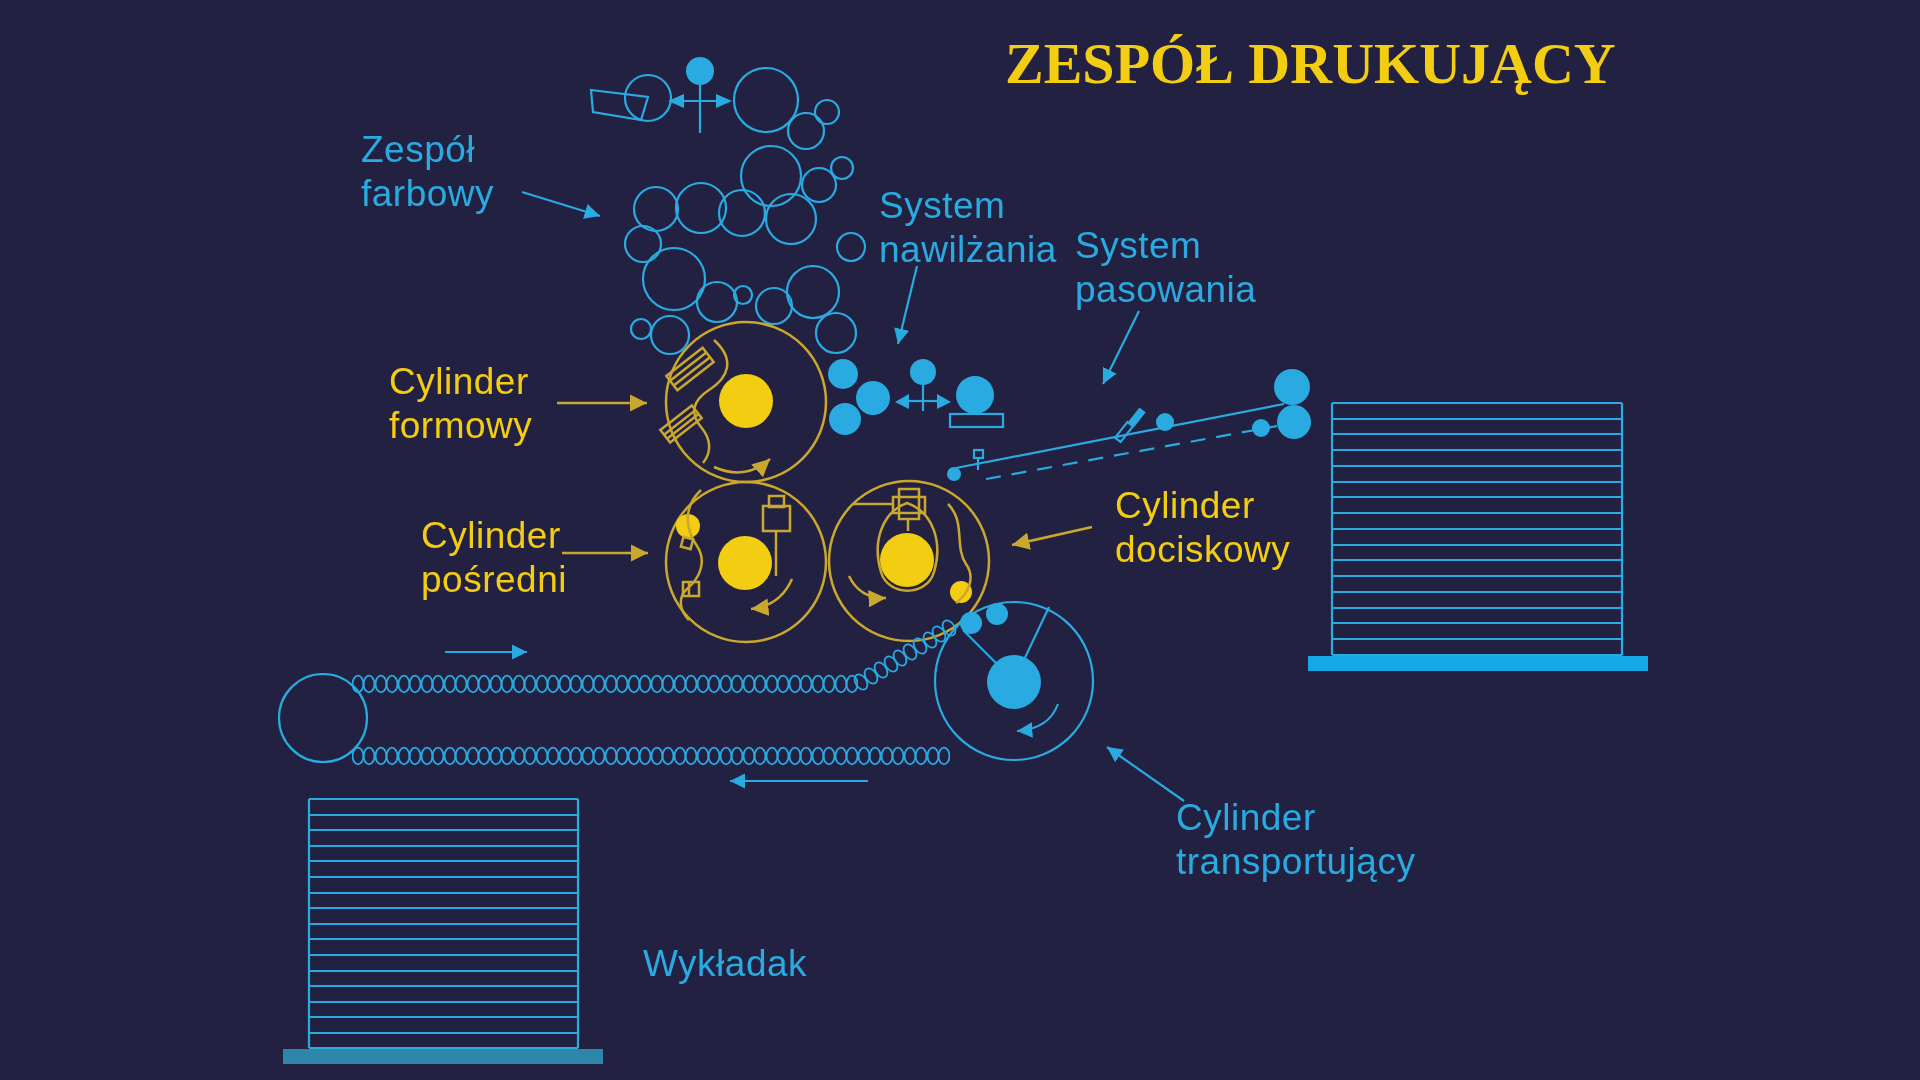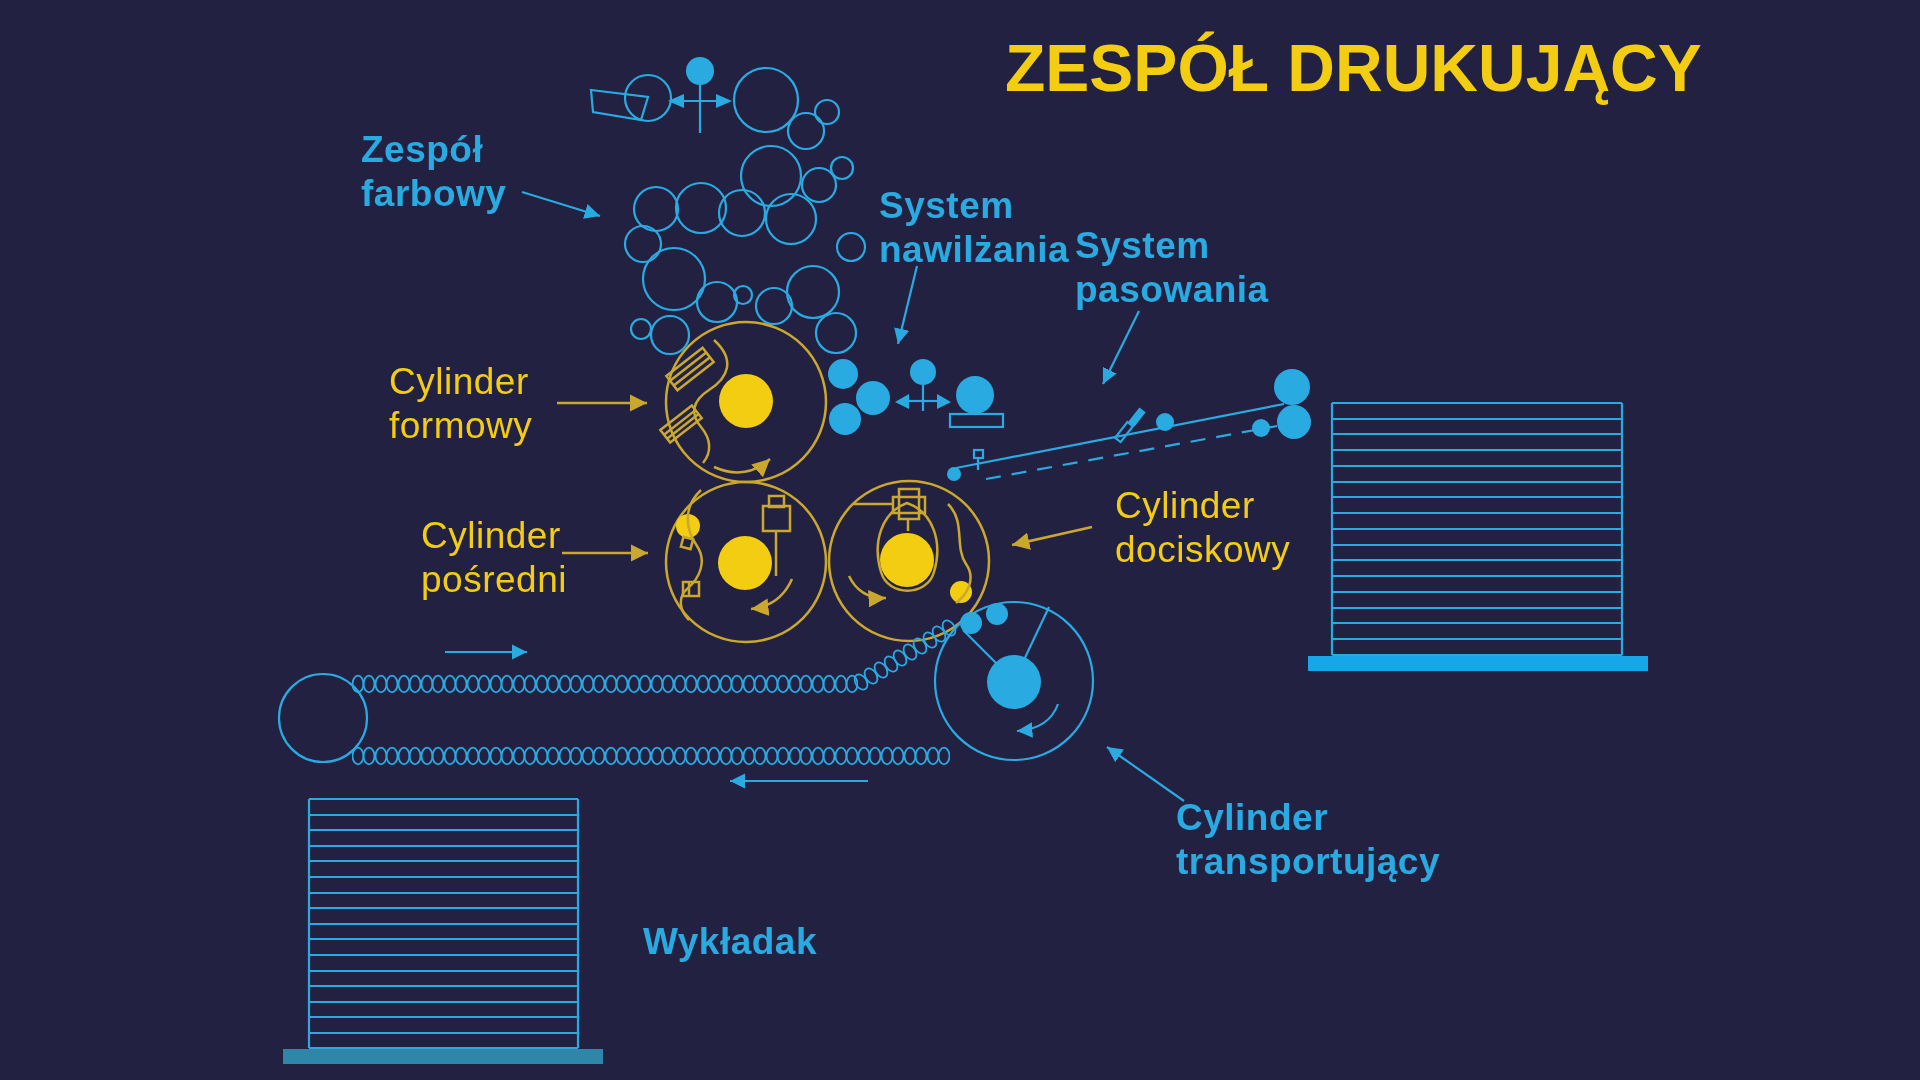"ZESPÓŁ DRUKUJĄCY" .title { font-family: none -> Liberation Serif, serif; font-size: 66px -> 58px }
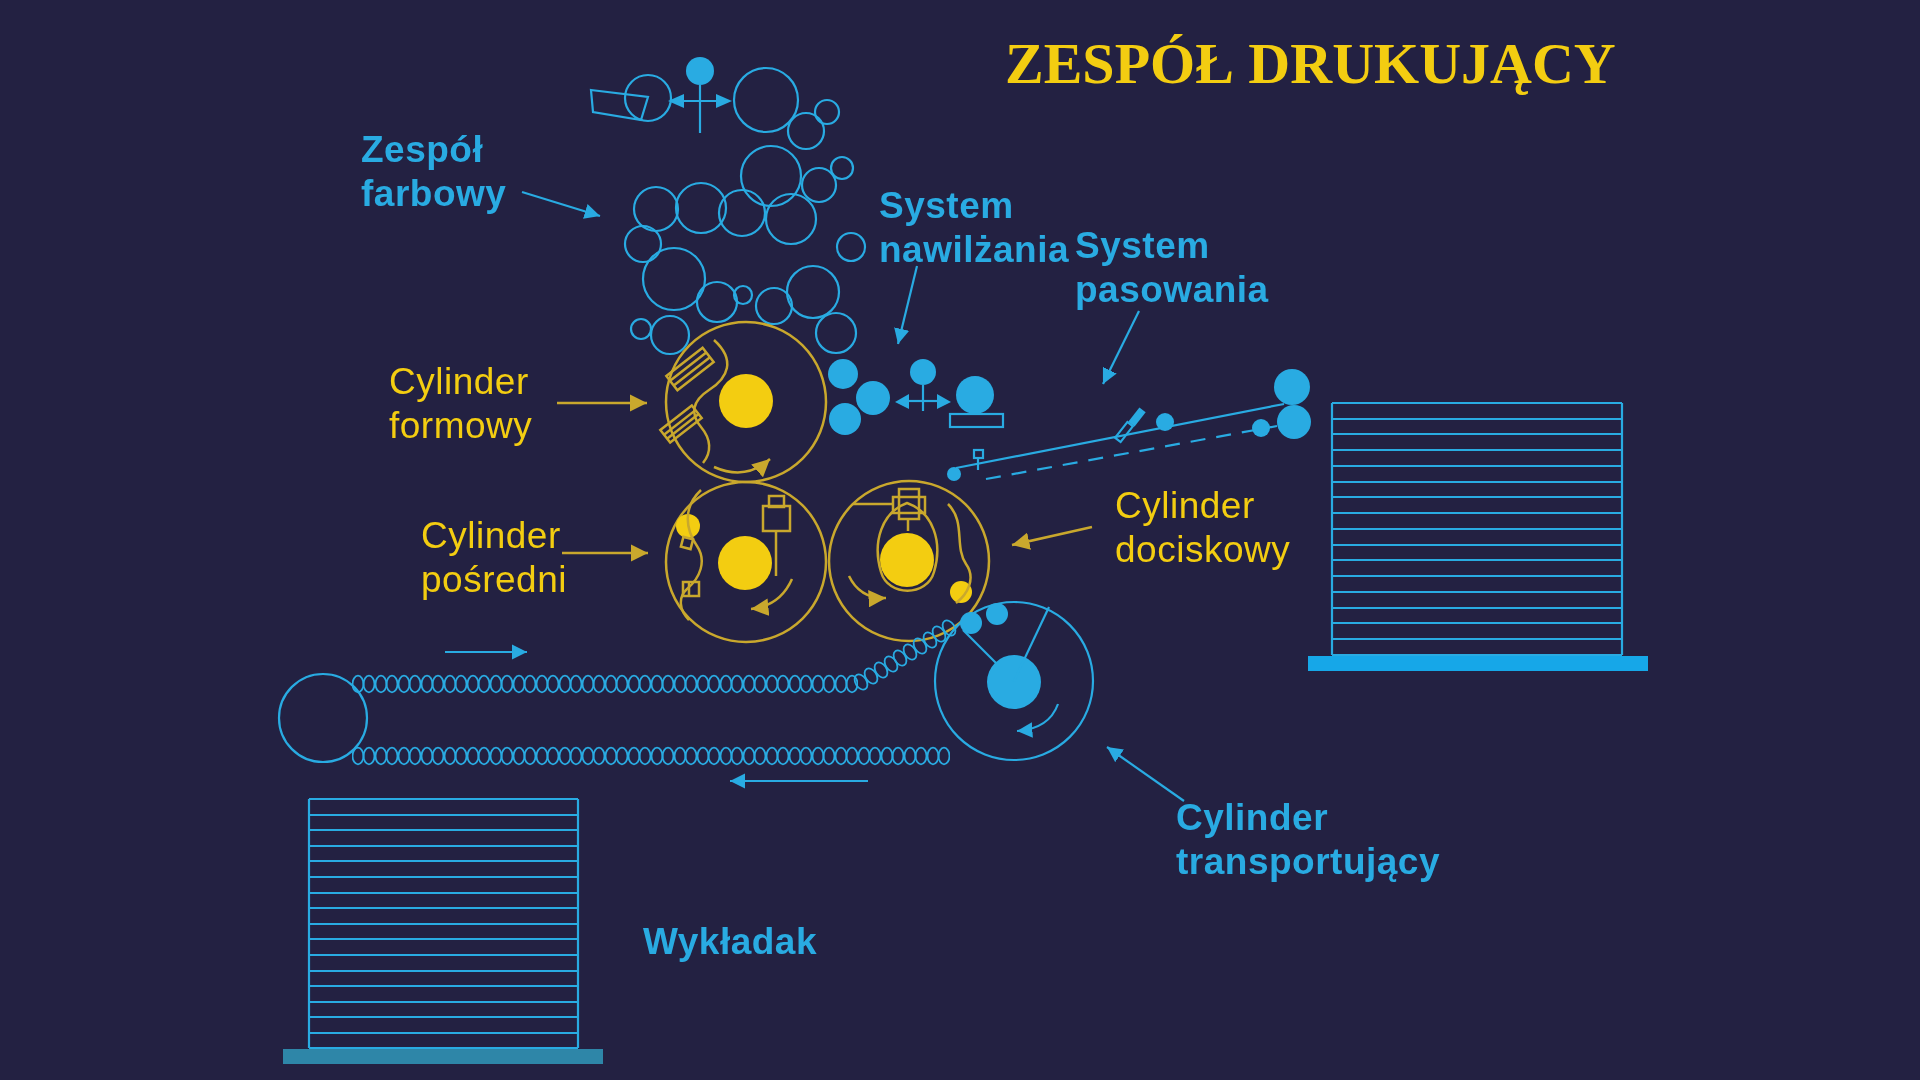"Zespół" .lbl.blue { font-weight: bold -> none }
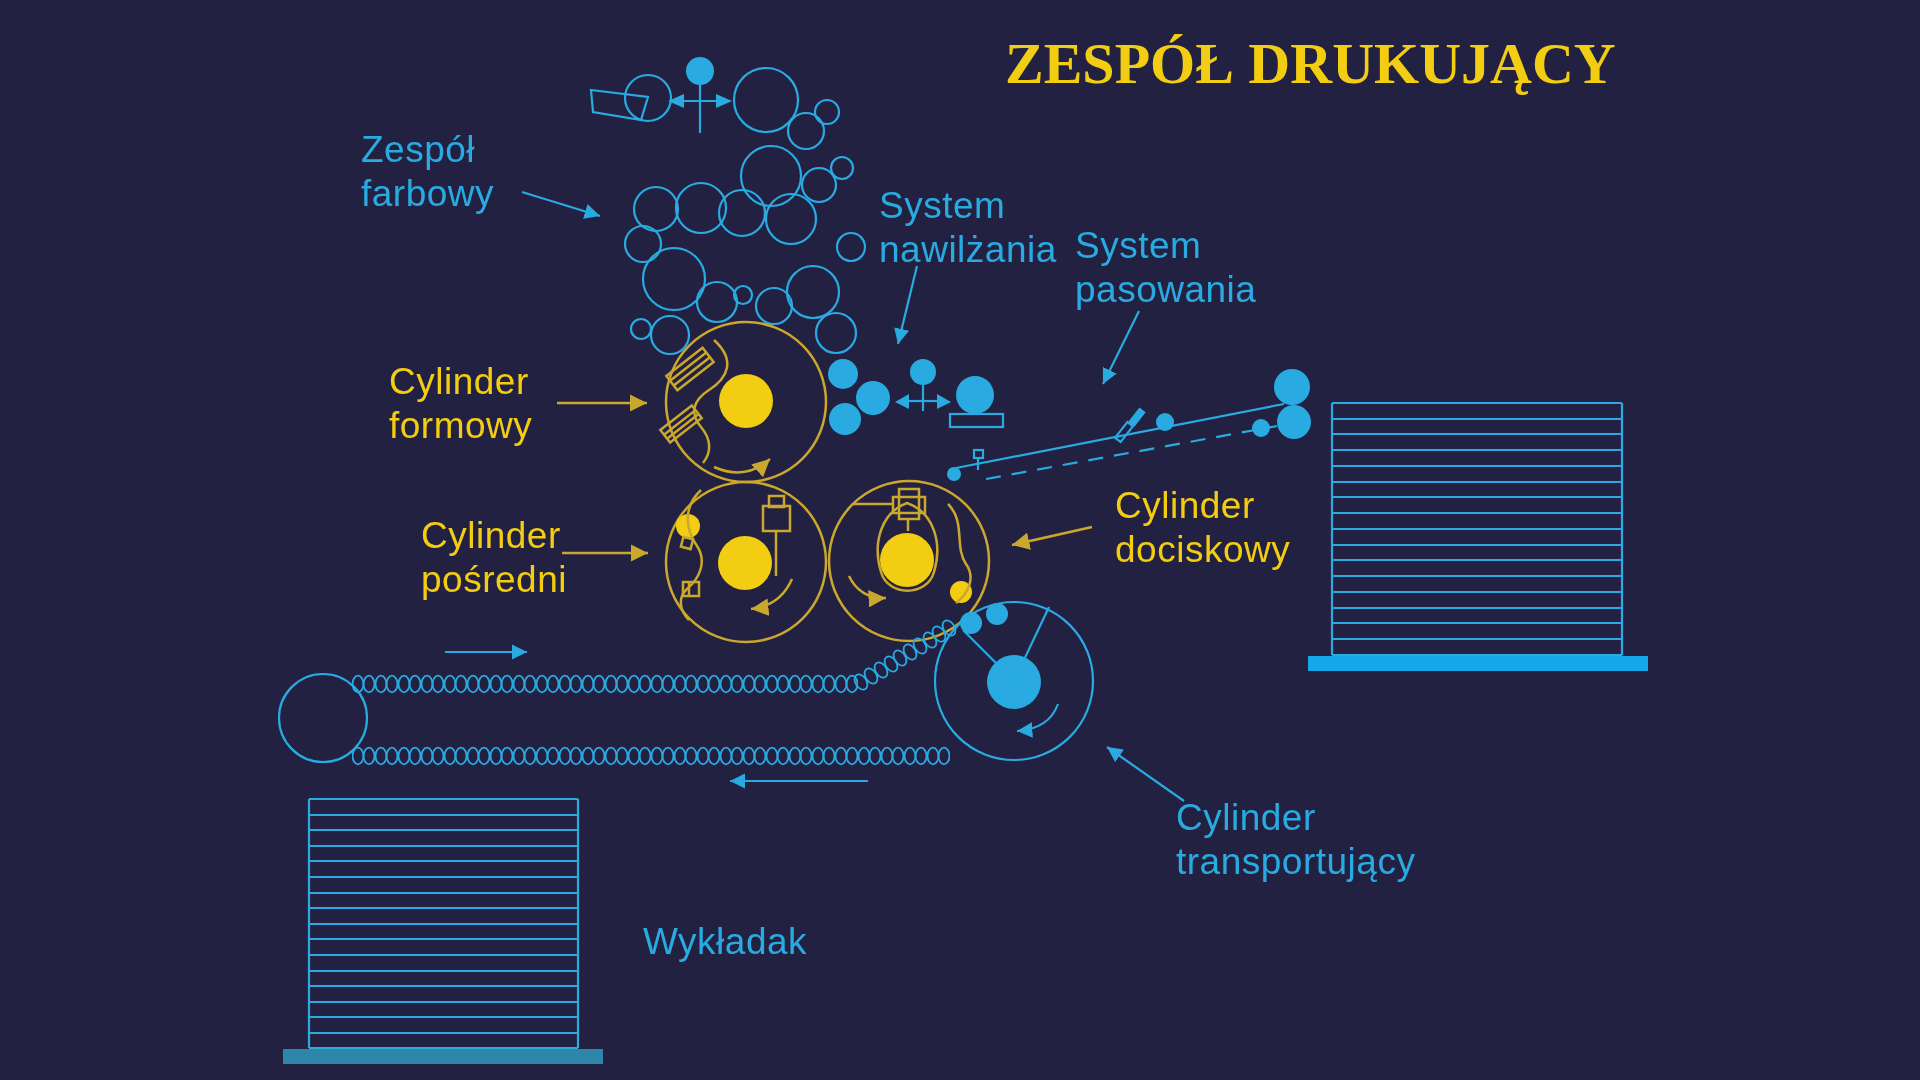"Wykładak" div.lbl { top: 920px -> 942px }
